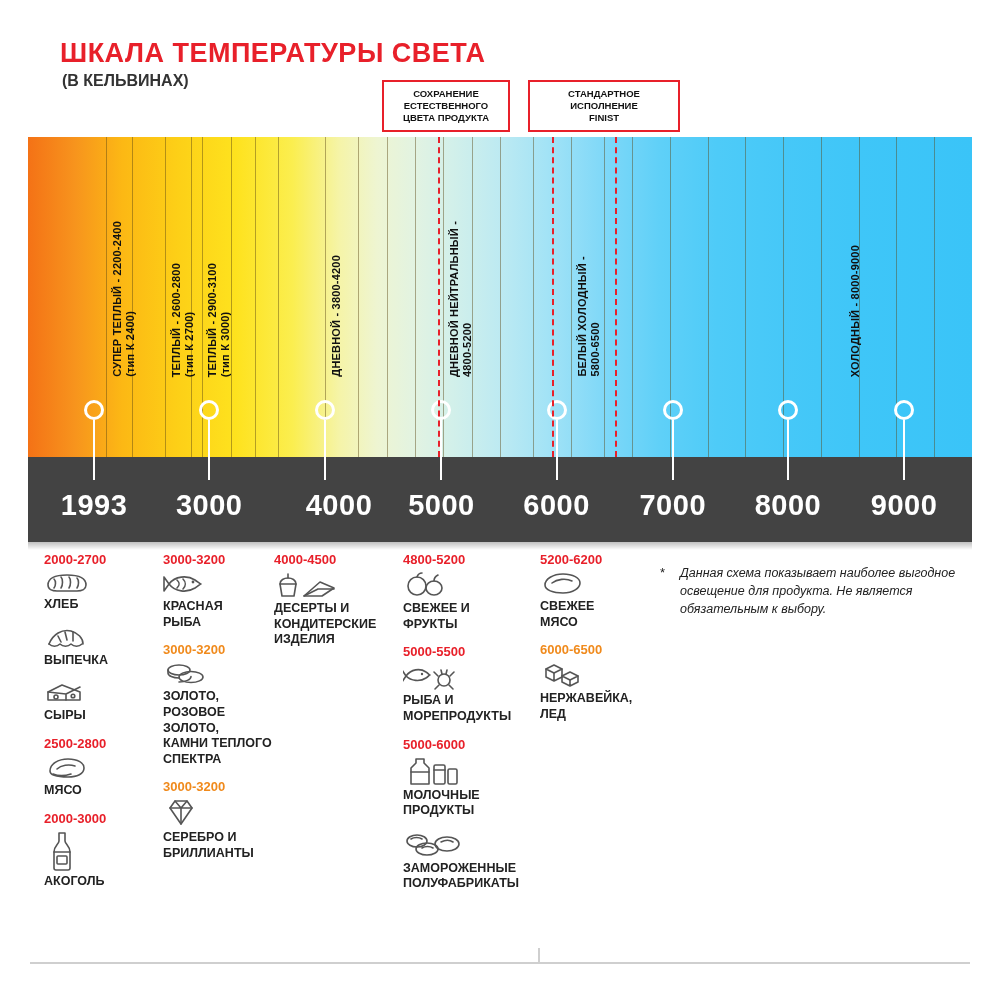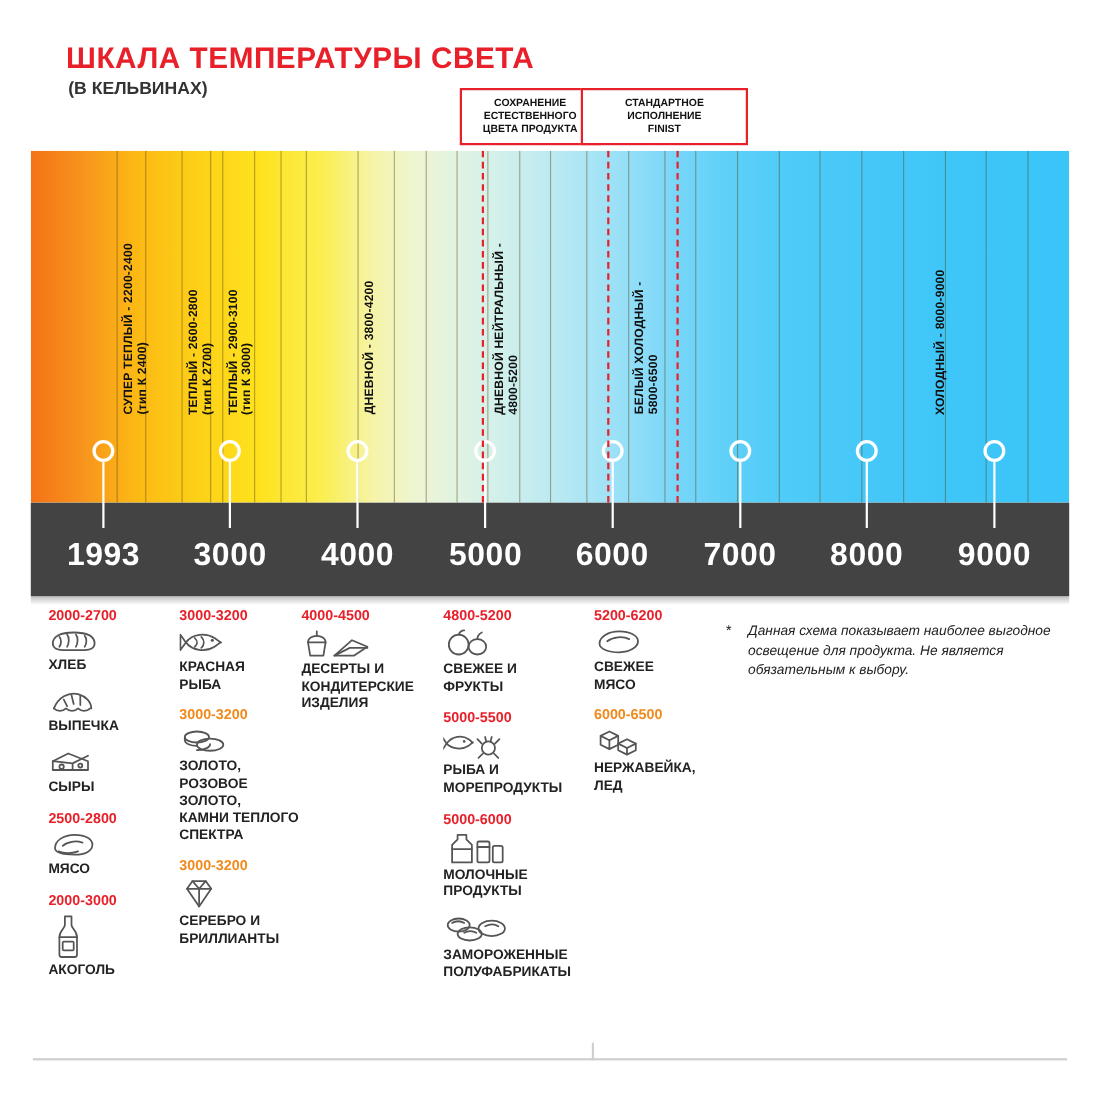"СОХРАНЕНИЕ" #callout-1 { margin-left: 36px -> none }
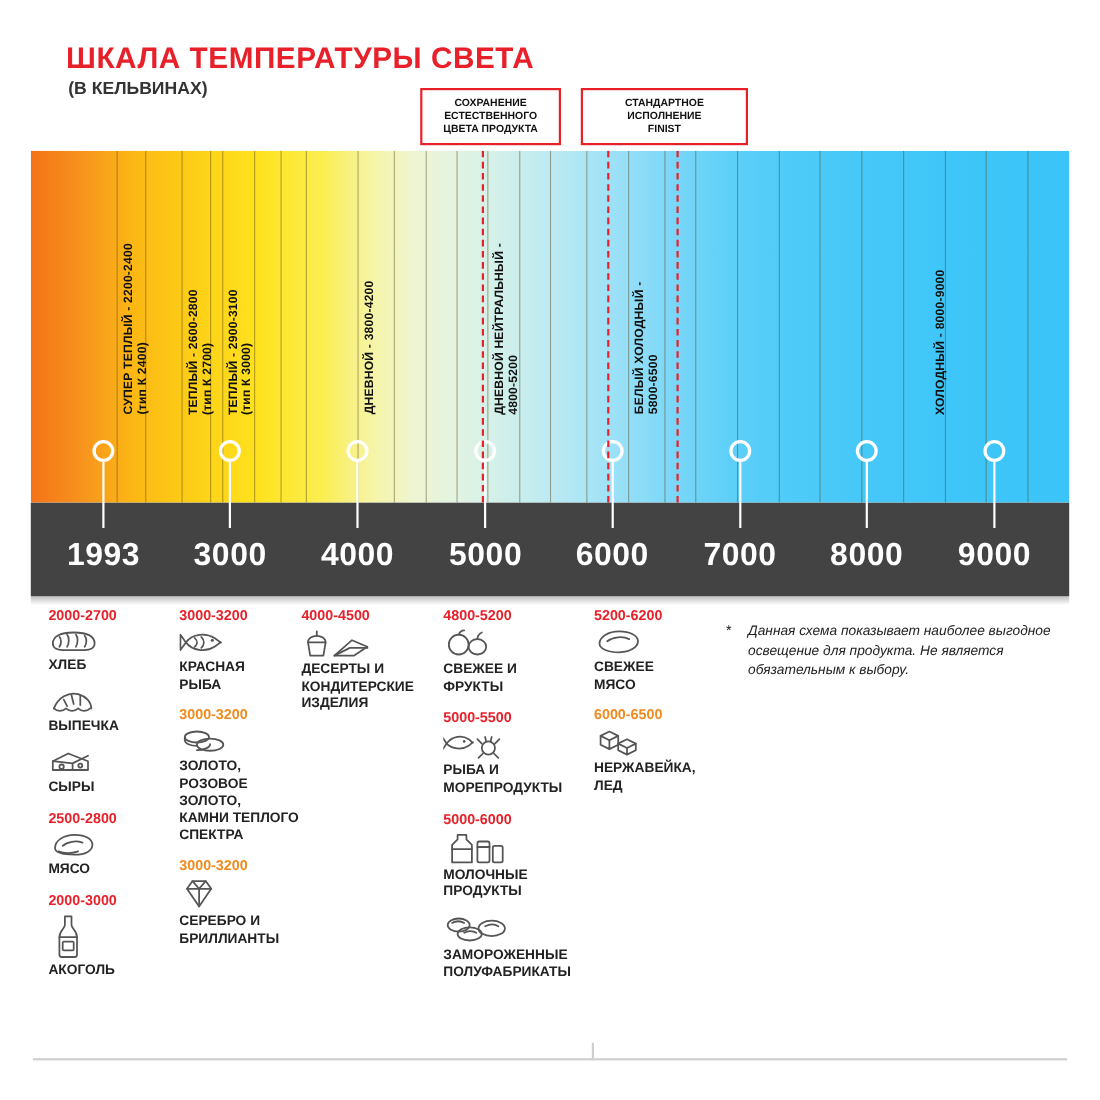"4000" div.tick-num { left: 325px -> 339px }
